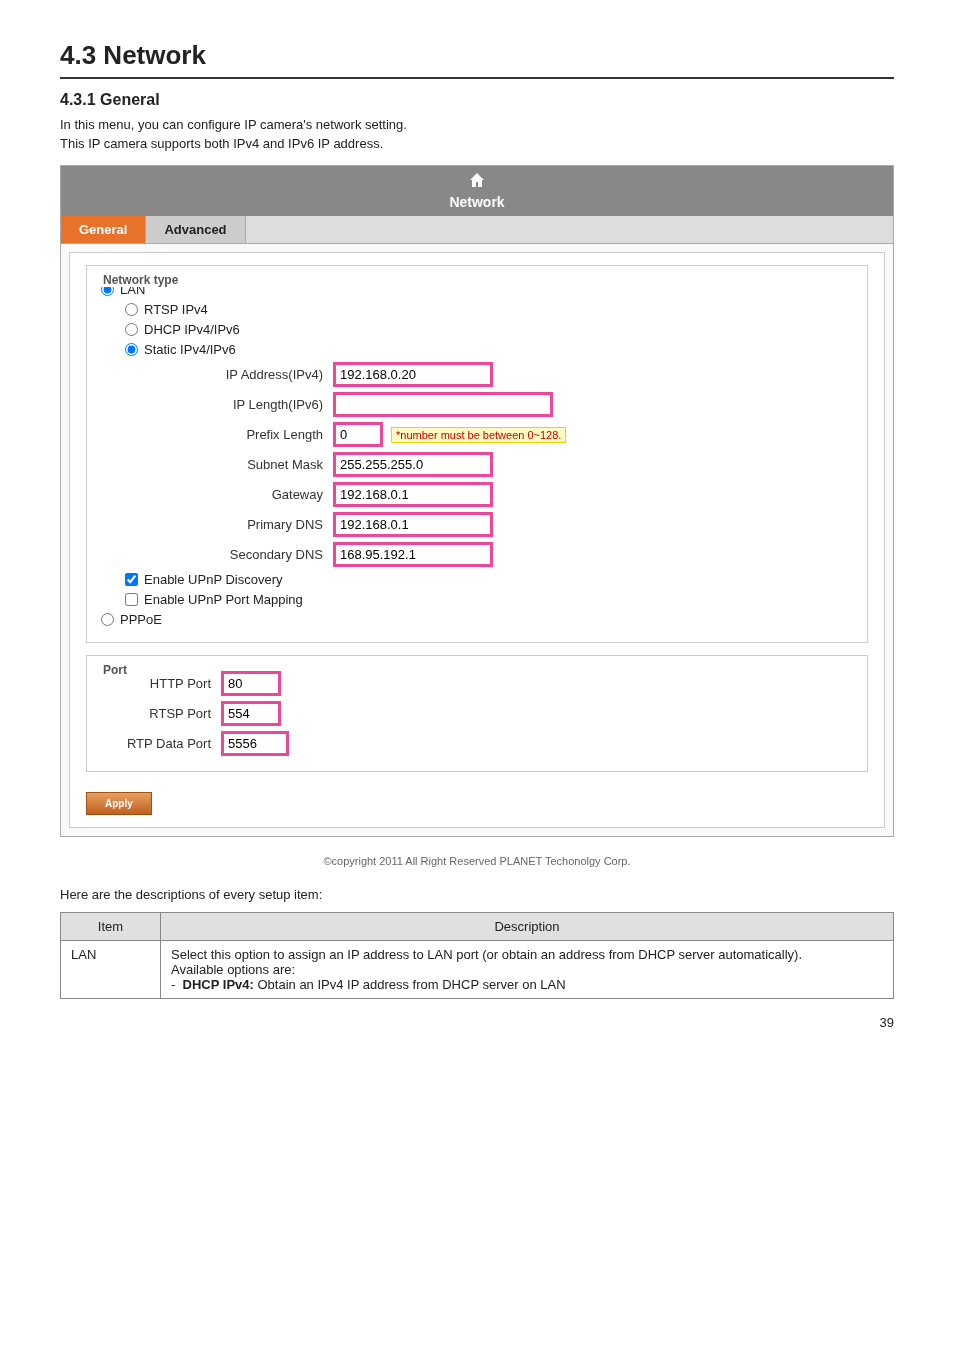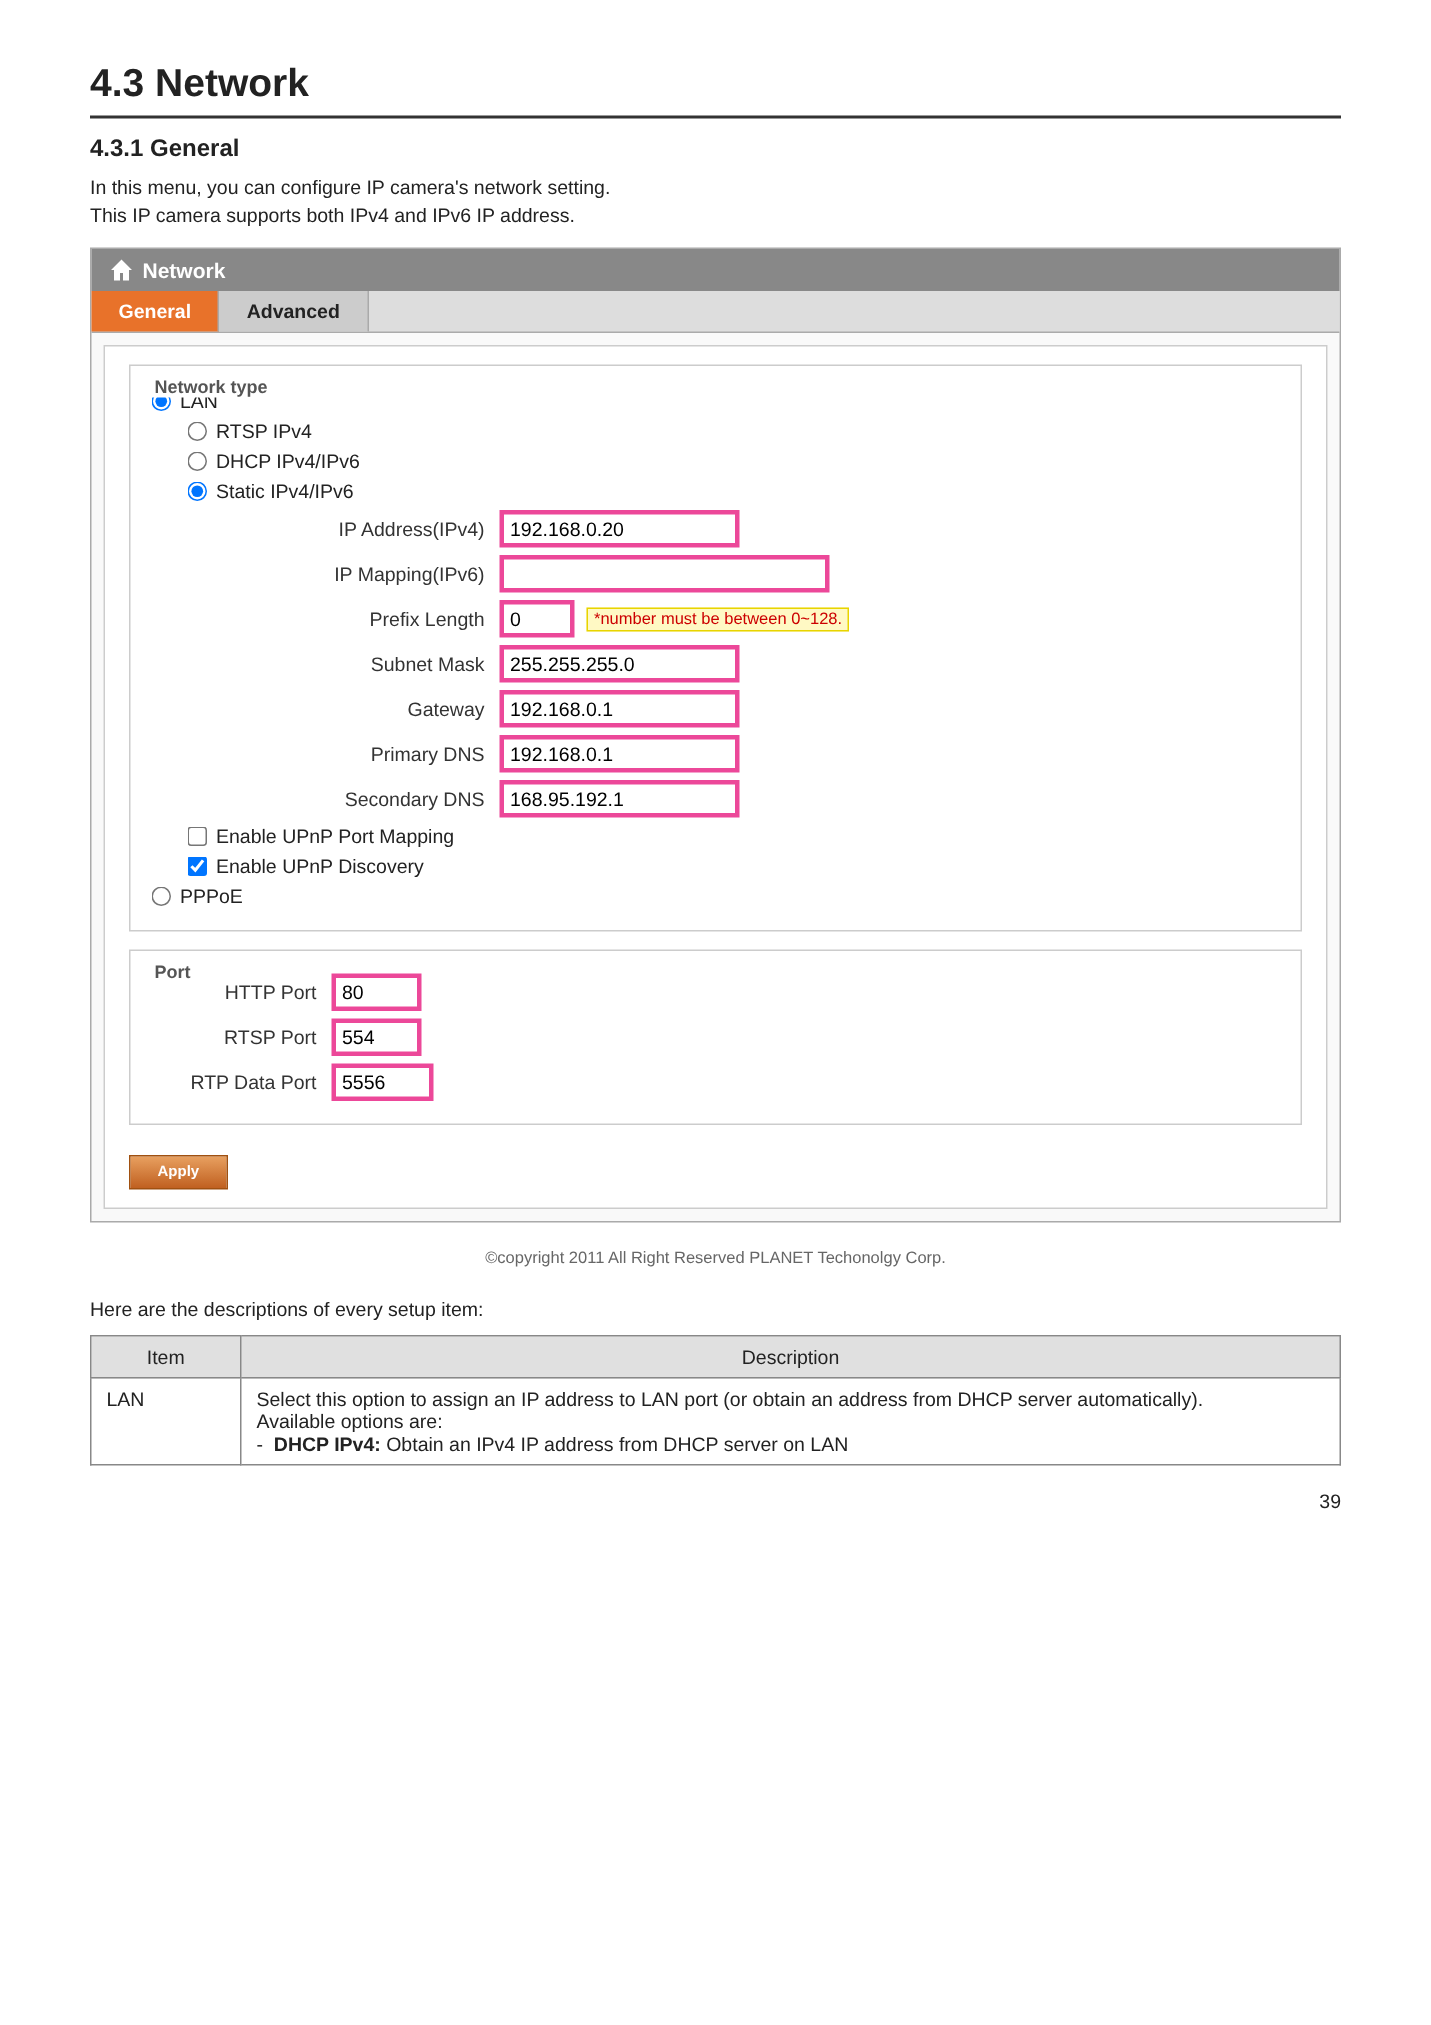"Network" .network-panel-header { flex-direction: none -> column }
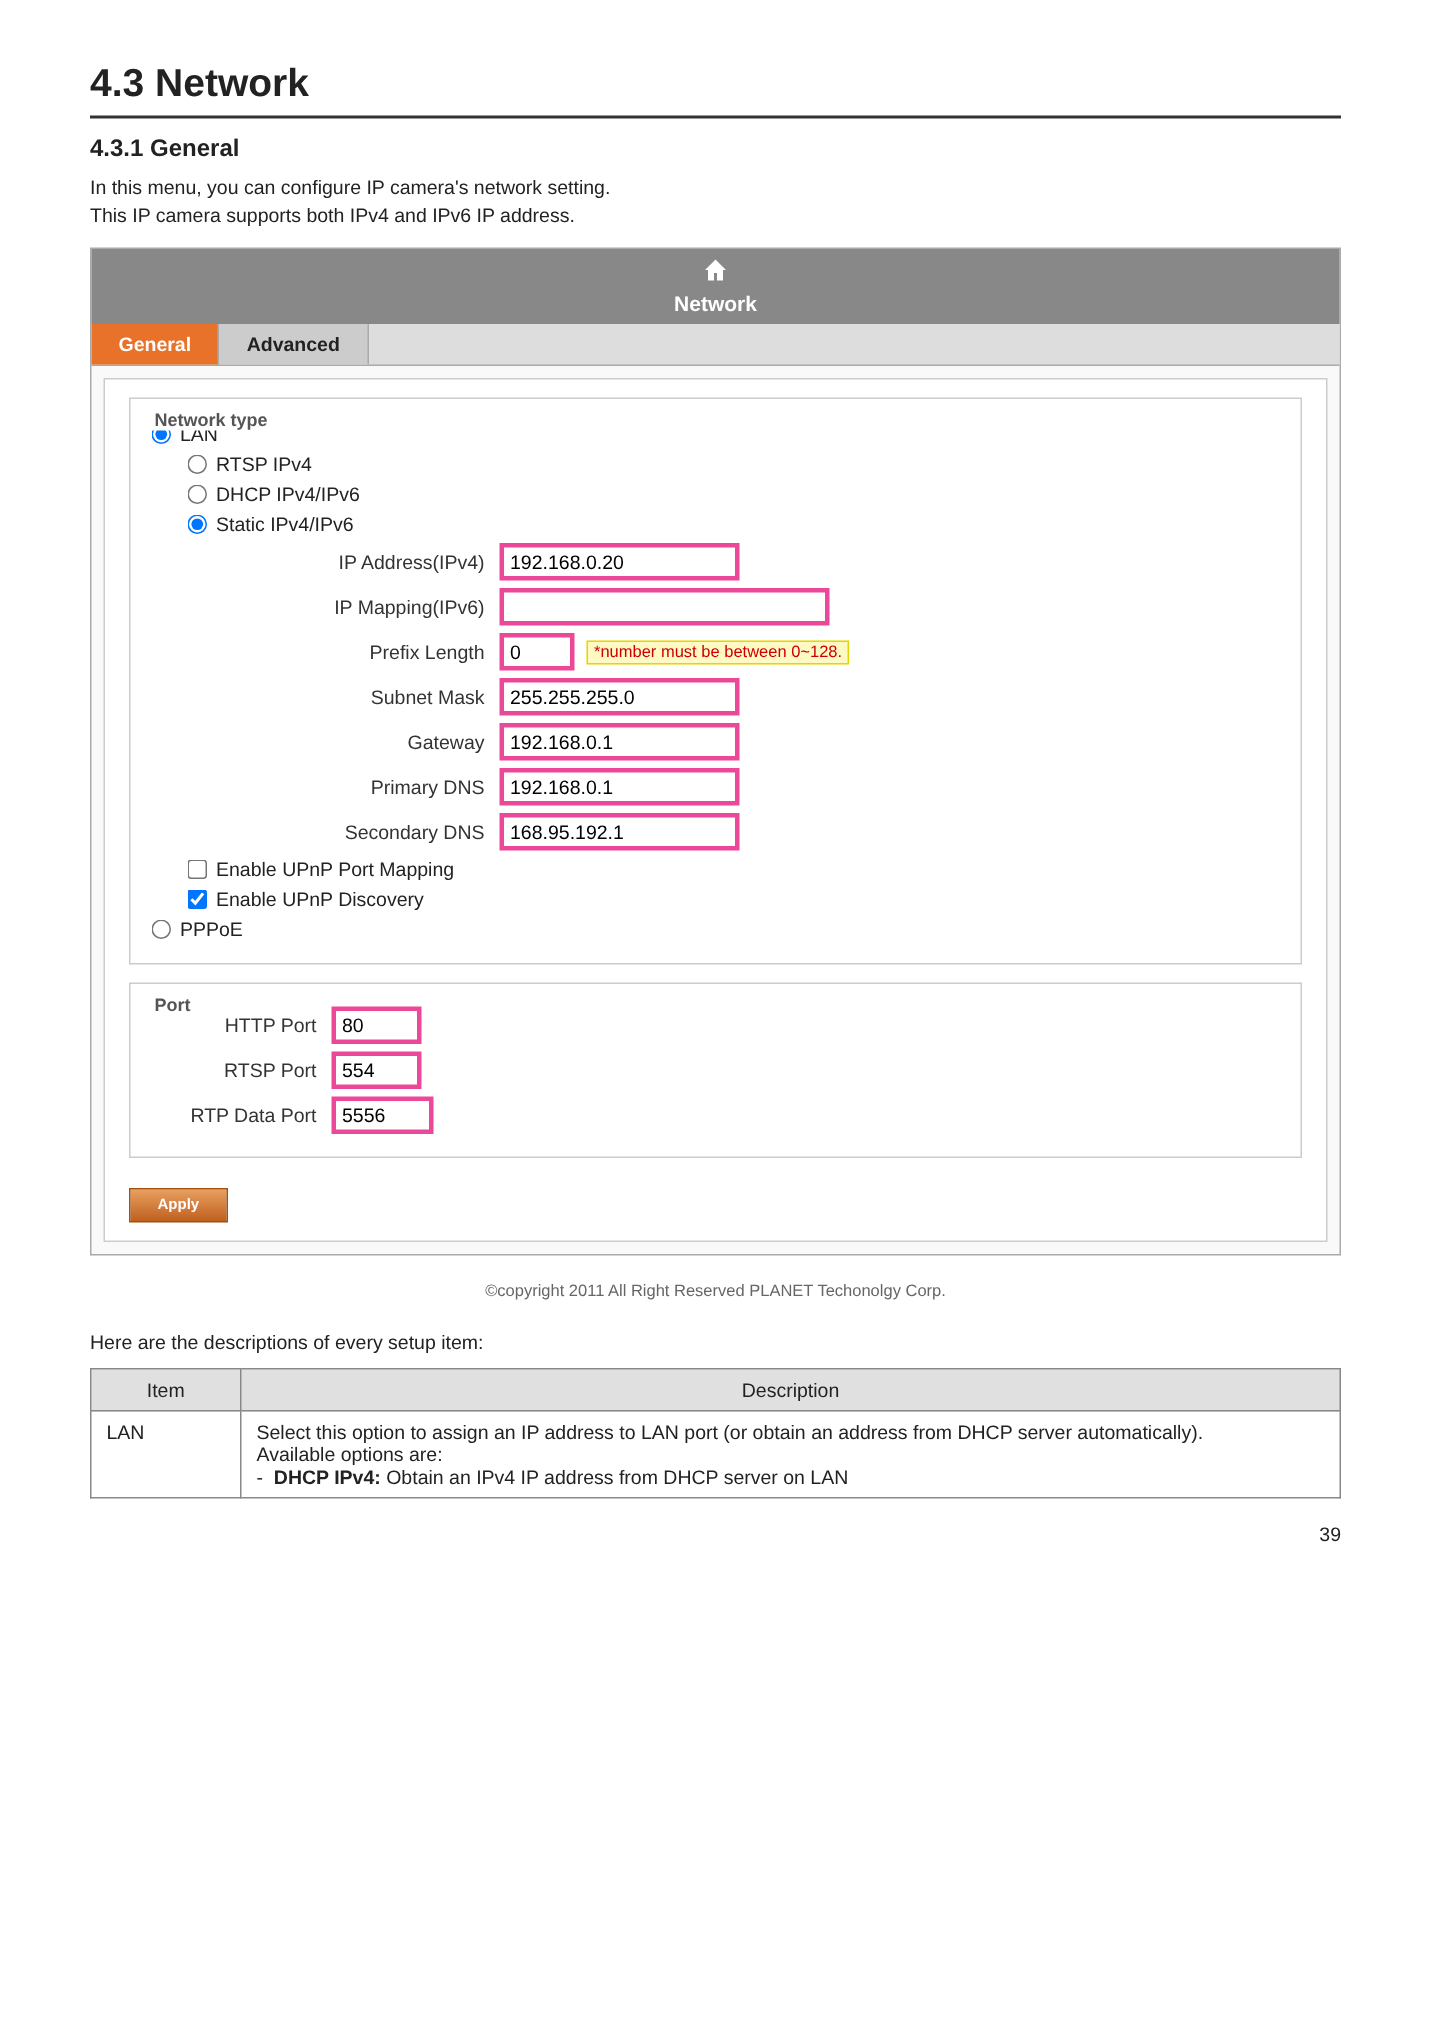"IP Mapping(IPv6)" span.field-label { text: Mapping -> Length }
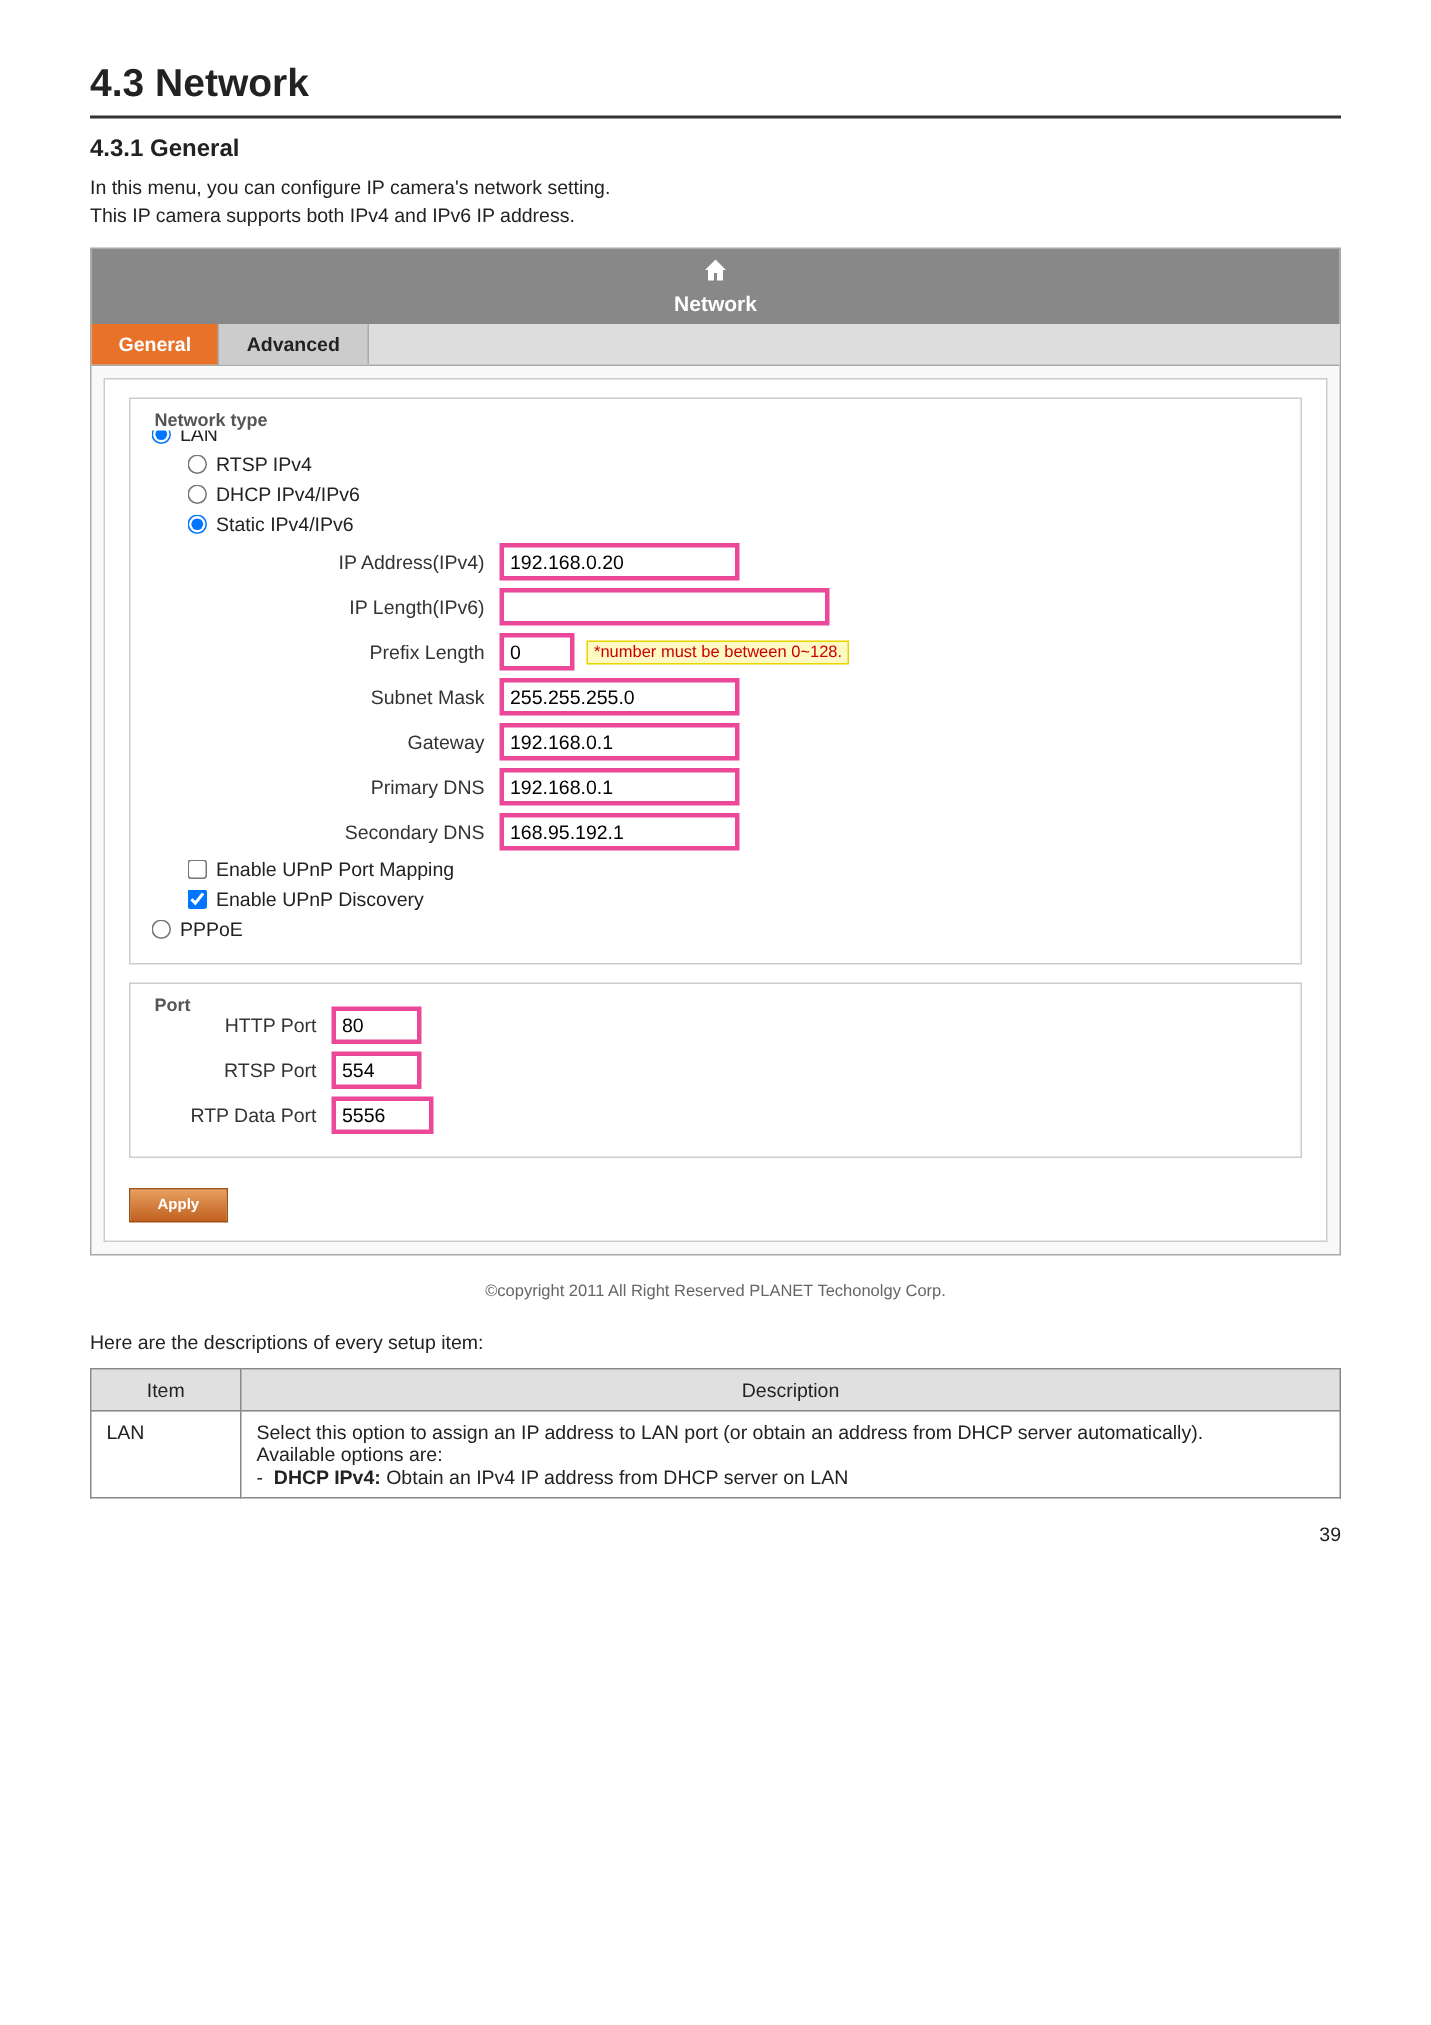"Enable UPnP Port Mapping" div.checkbox-item { order: before "Enable UPnP Discovery" -> after "Enable UPnP Discovery" }
